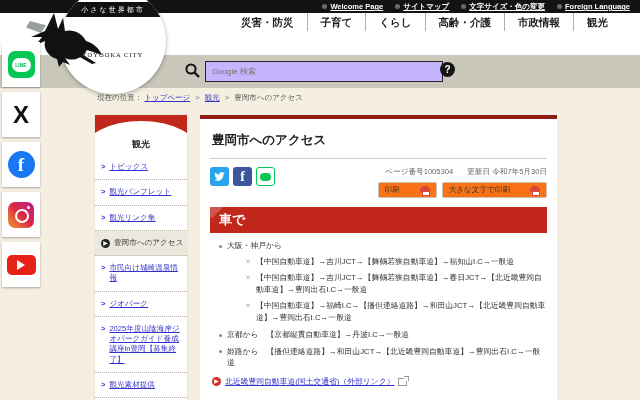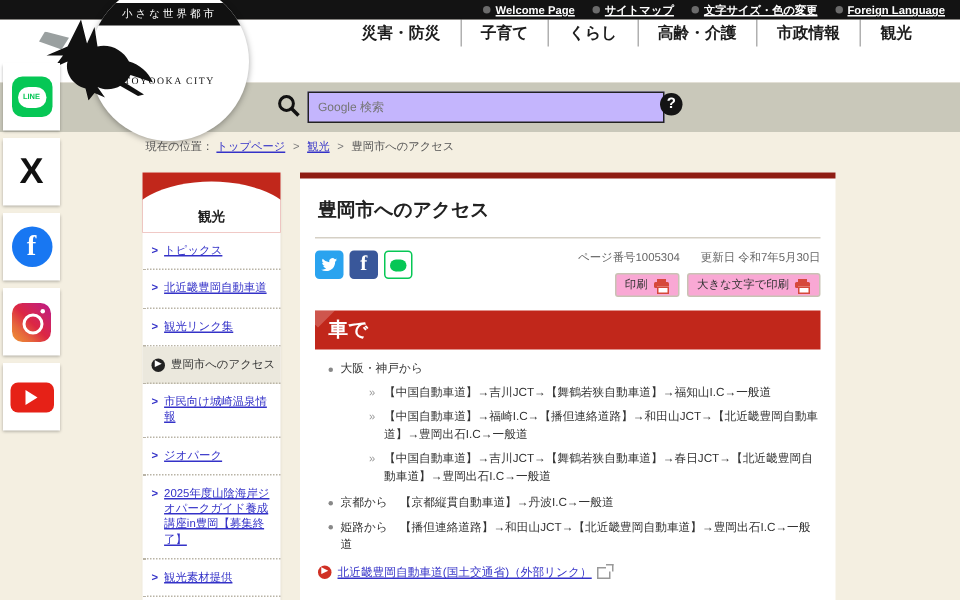"北近畿豊岡自動車道" span.lbl { text: 北近畿豊岡自動車道 -> 観光パンフレット }
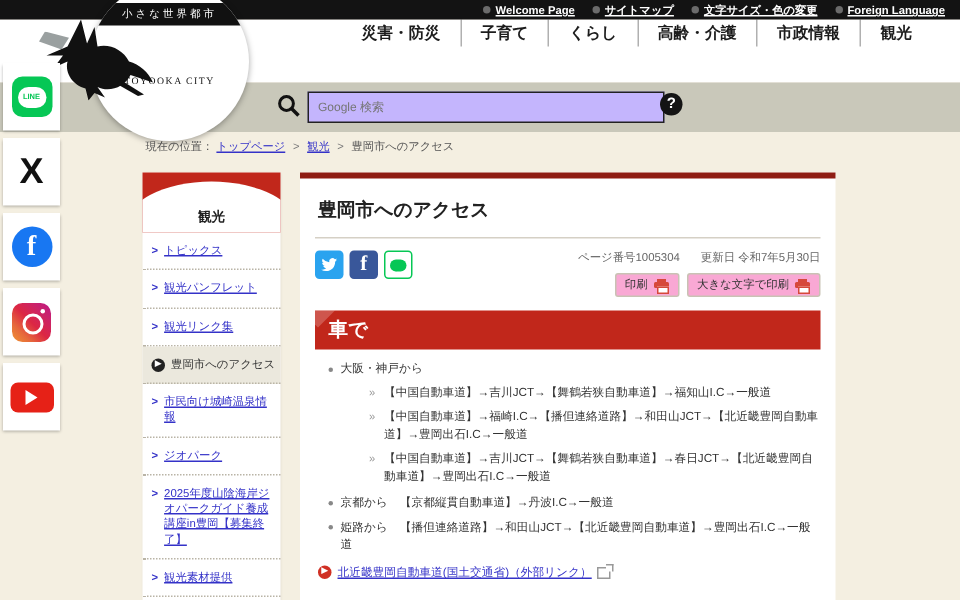"印刷" .btn { background: #f9a8d4 -> #f97316; gap: 4px -> 20px }
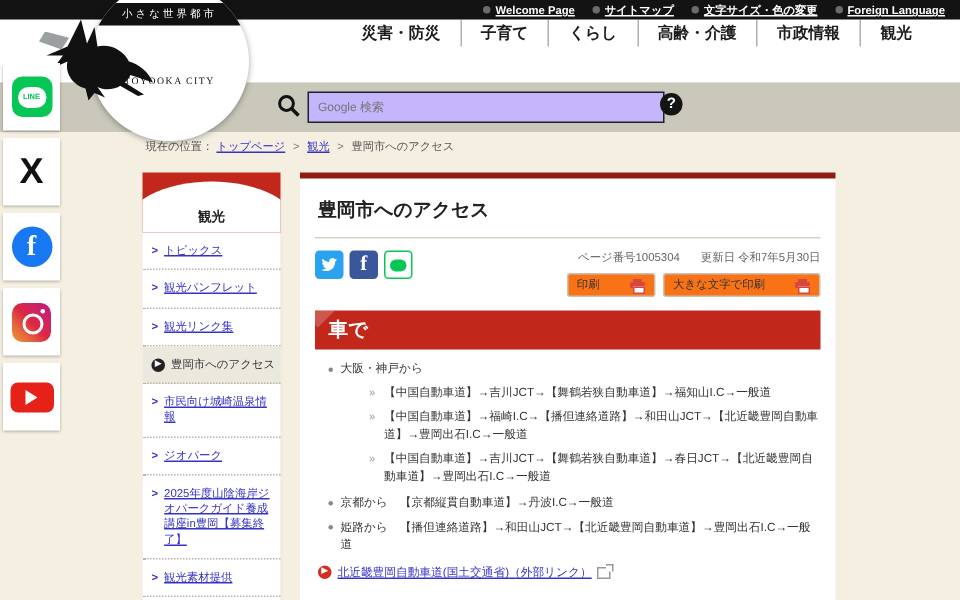"【中国自動車道】→福崎I.C→【播但連絡道路】→和田山JCT→【北近畿豊岡自動車" div.route { order: before "【中国自動車道】→吉川JCT→【舞鶴若狭自動車道】→春日JCT→【北近畿豊岡自動" -> after "【中国自動車道】→吉川JCT→【舞鶴若狭自動車道】→春日JCT→【北近畿豊岡自動" }
